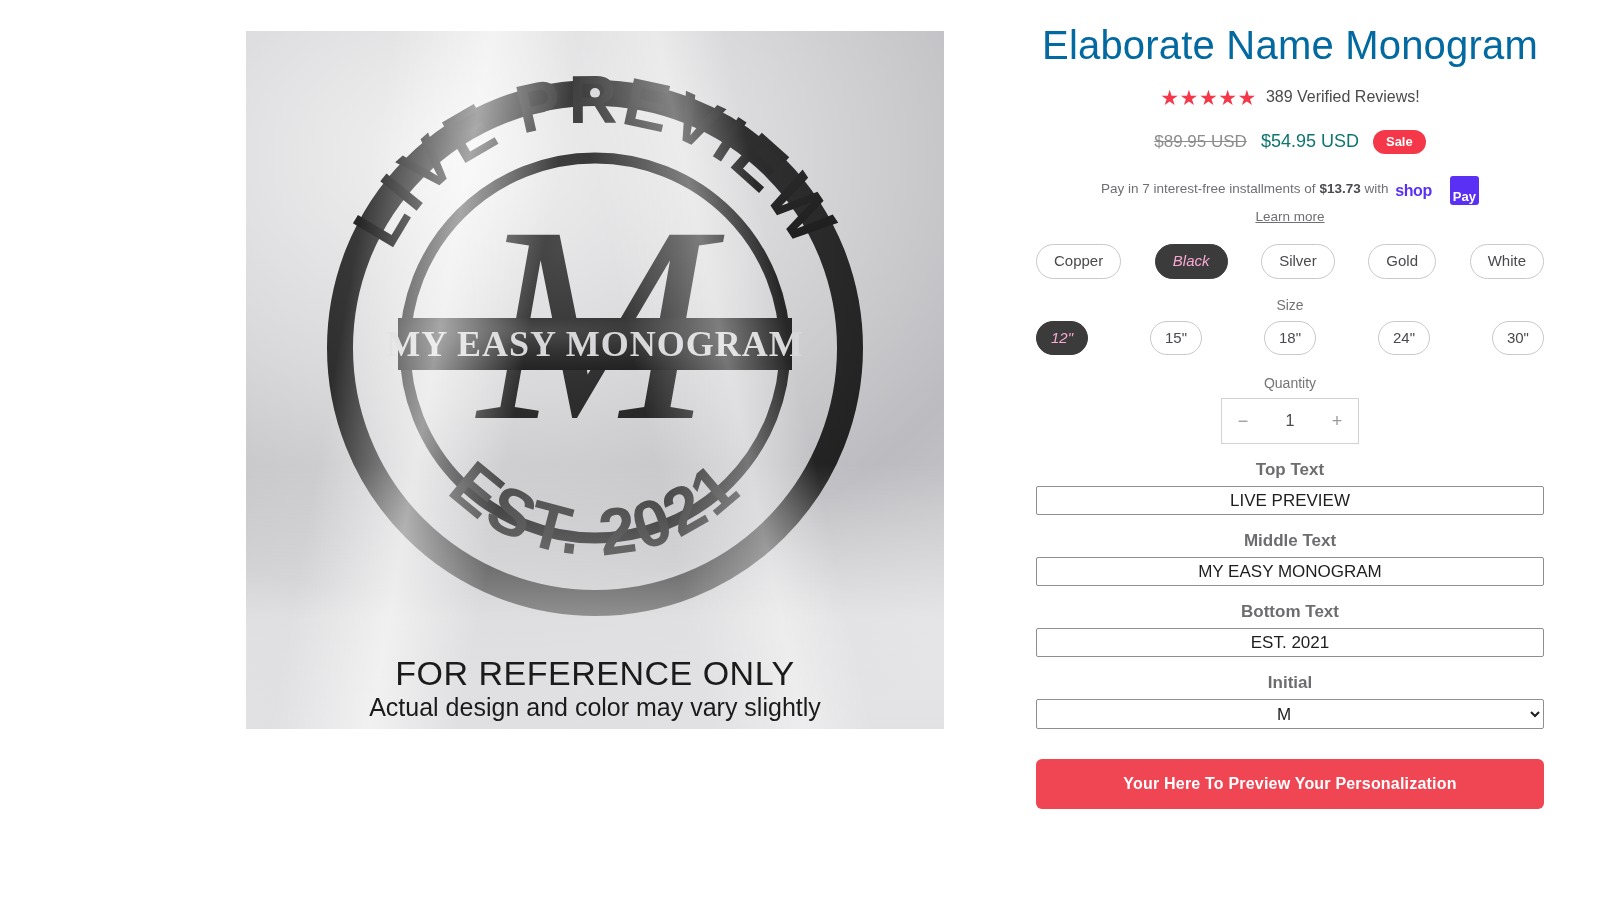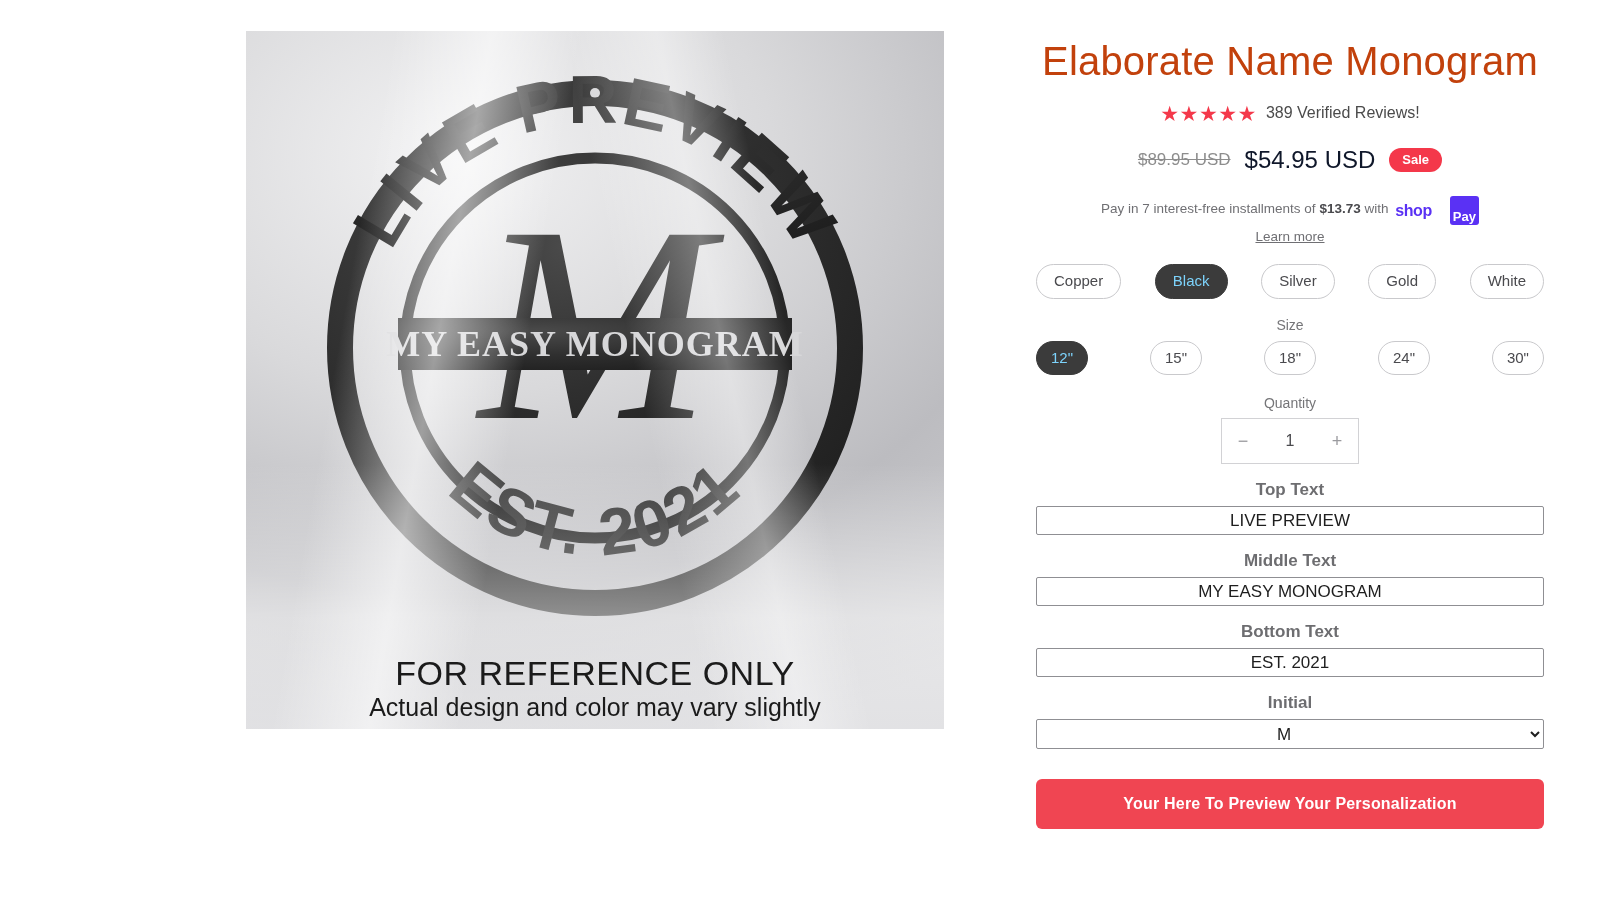"Elaborate Name Monogram" .product-title { color: #c2410c -> #0369a1; margin-top: 28px -> 12px }
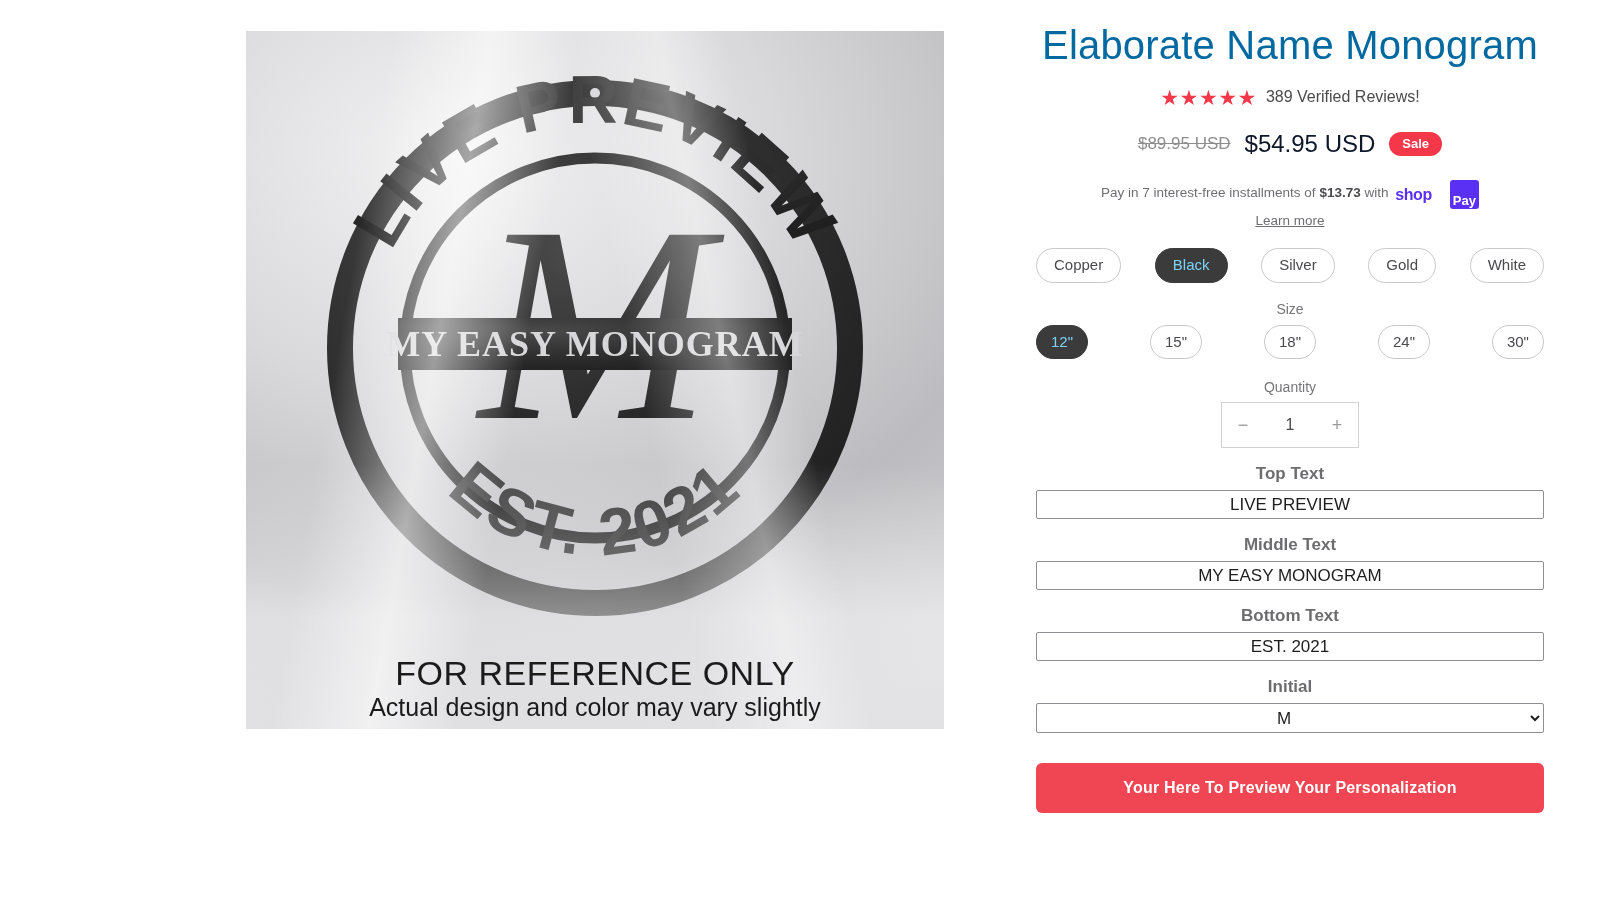"$54.95 USD" .price-new { color: #0f172a -> #0f766e; font-size: 24px -> 18px }
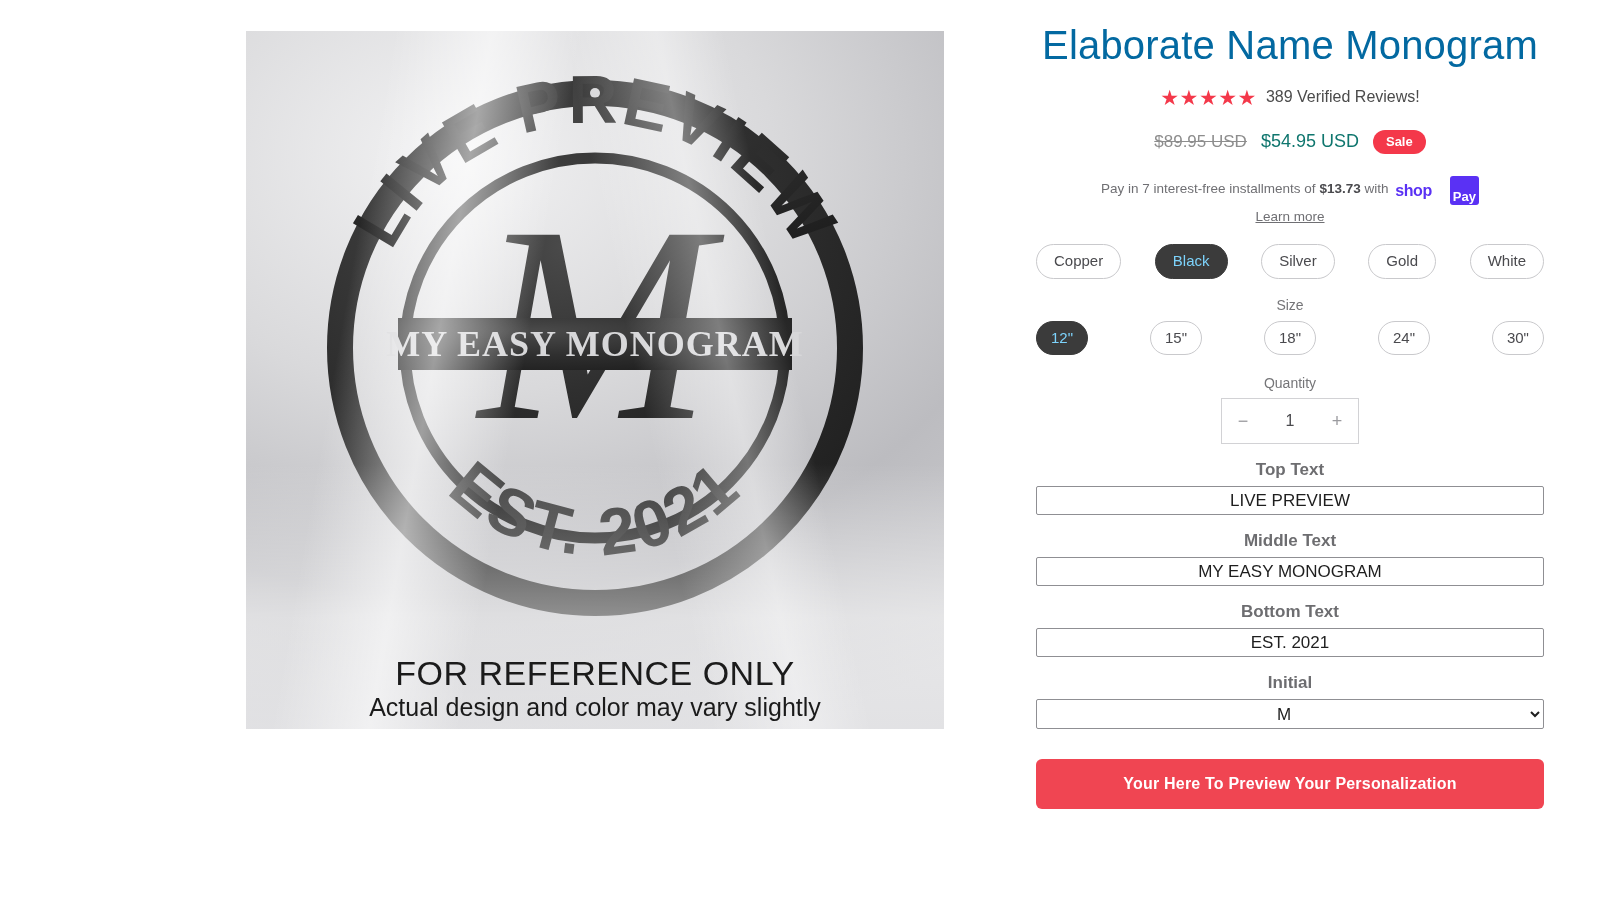"Black" .pill.selected { color: #7dd3fc -> #f9a8d4; font-style: none -> italic }
